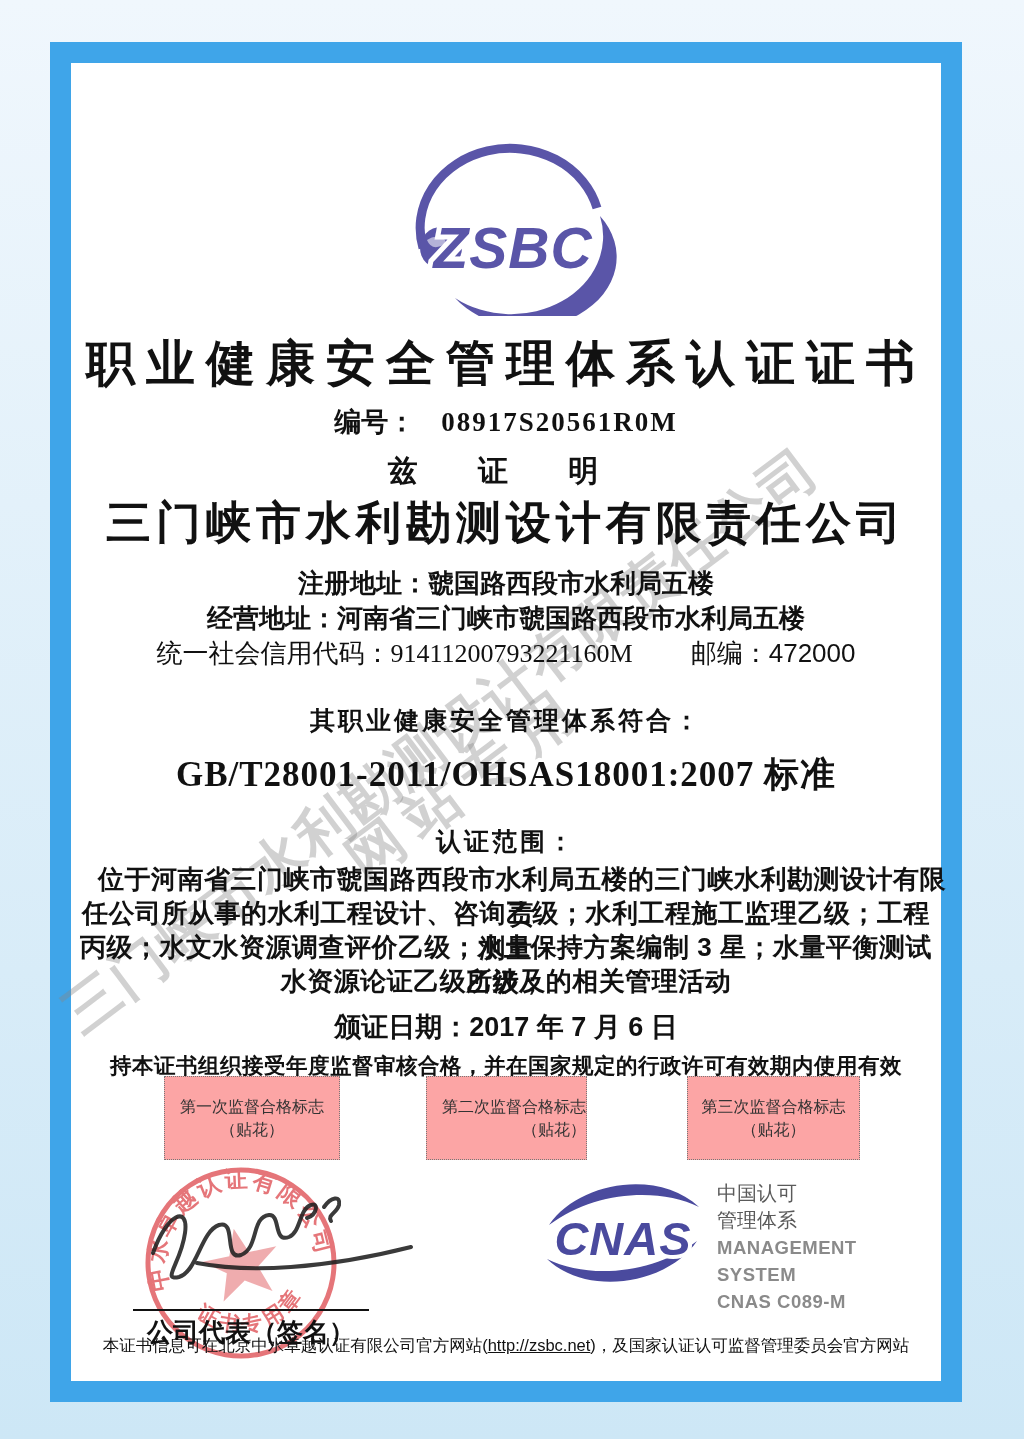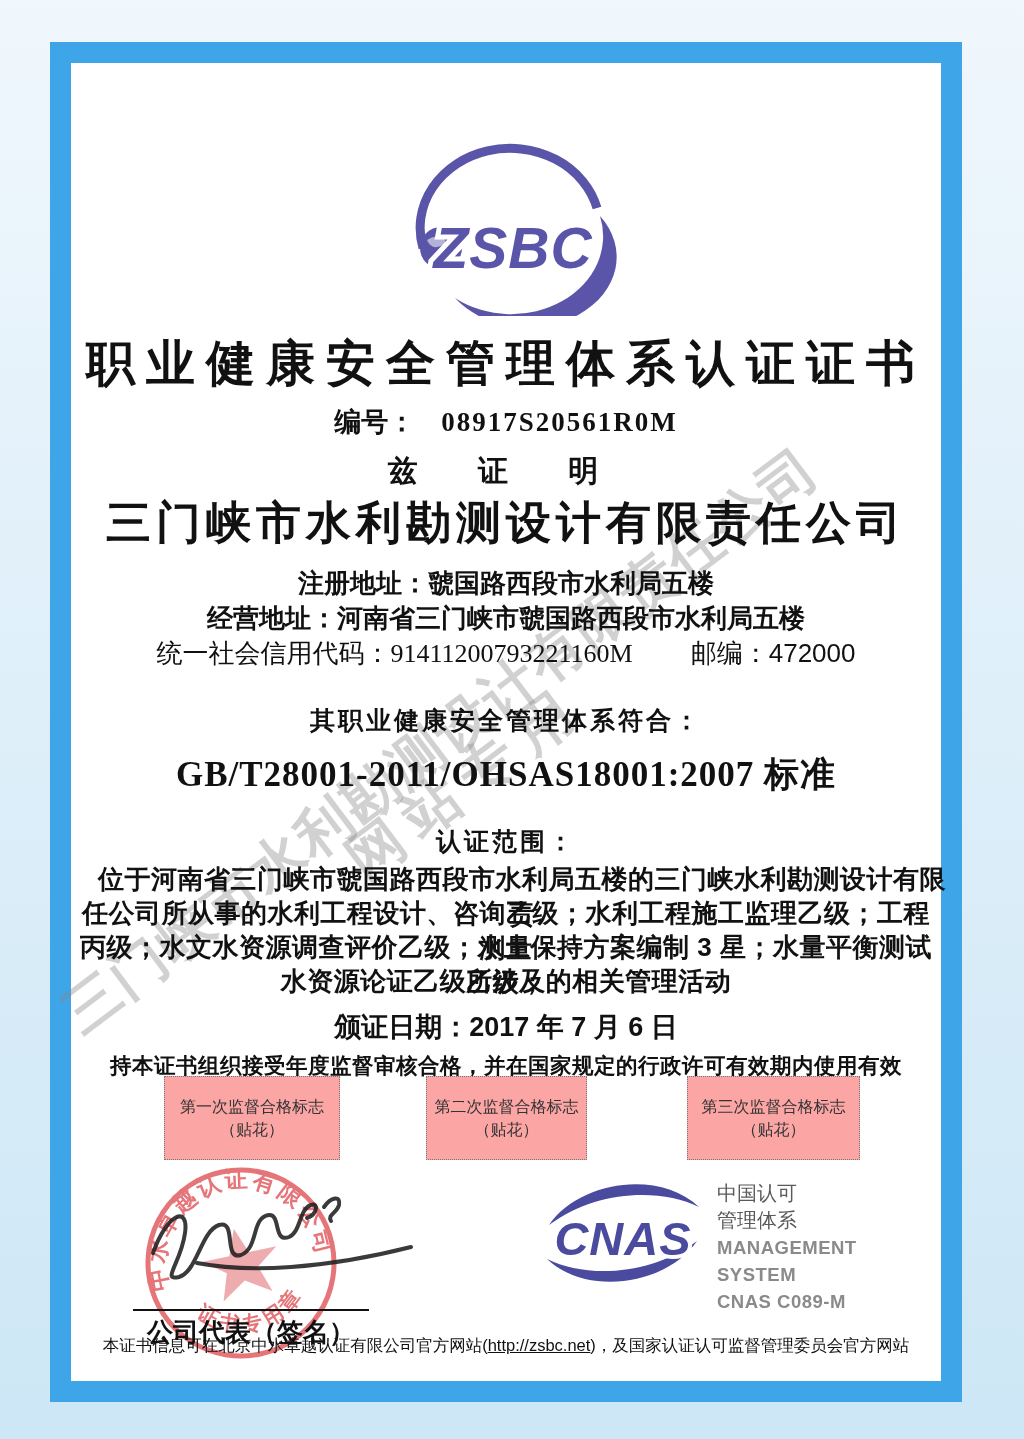"第二次监督合格标志" .stk1 { align-items: none -> flex-end }
